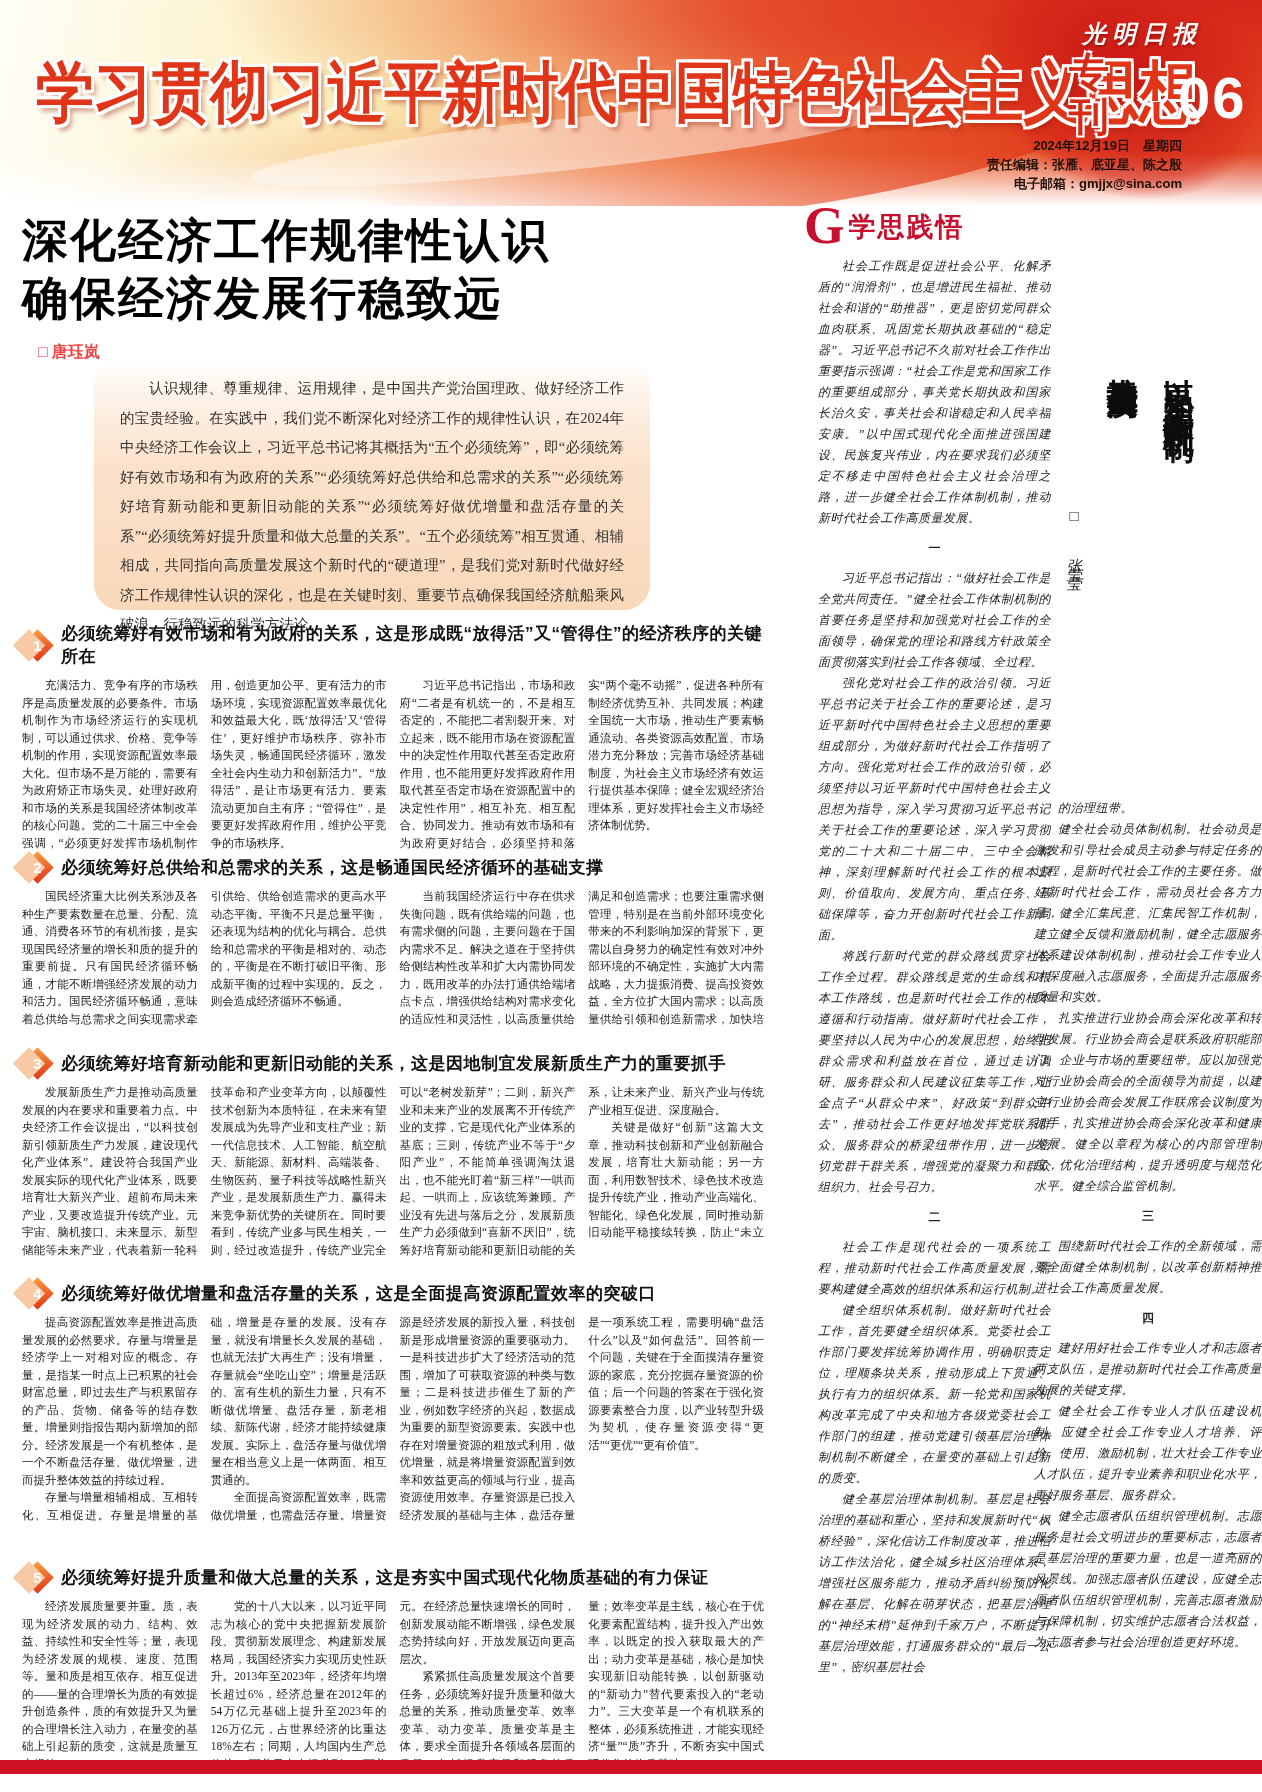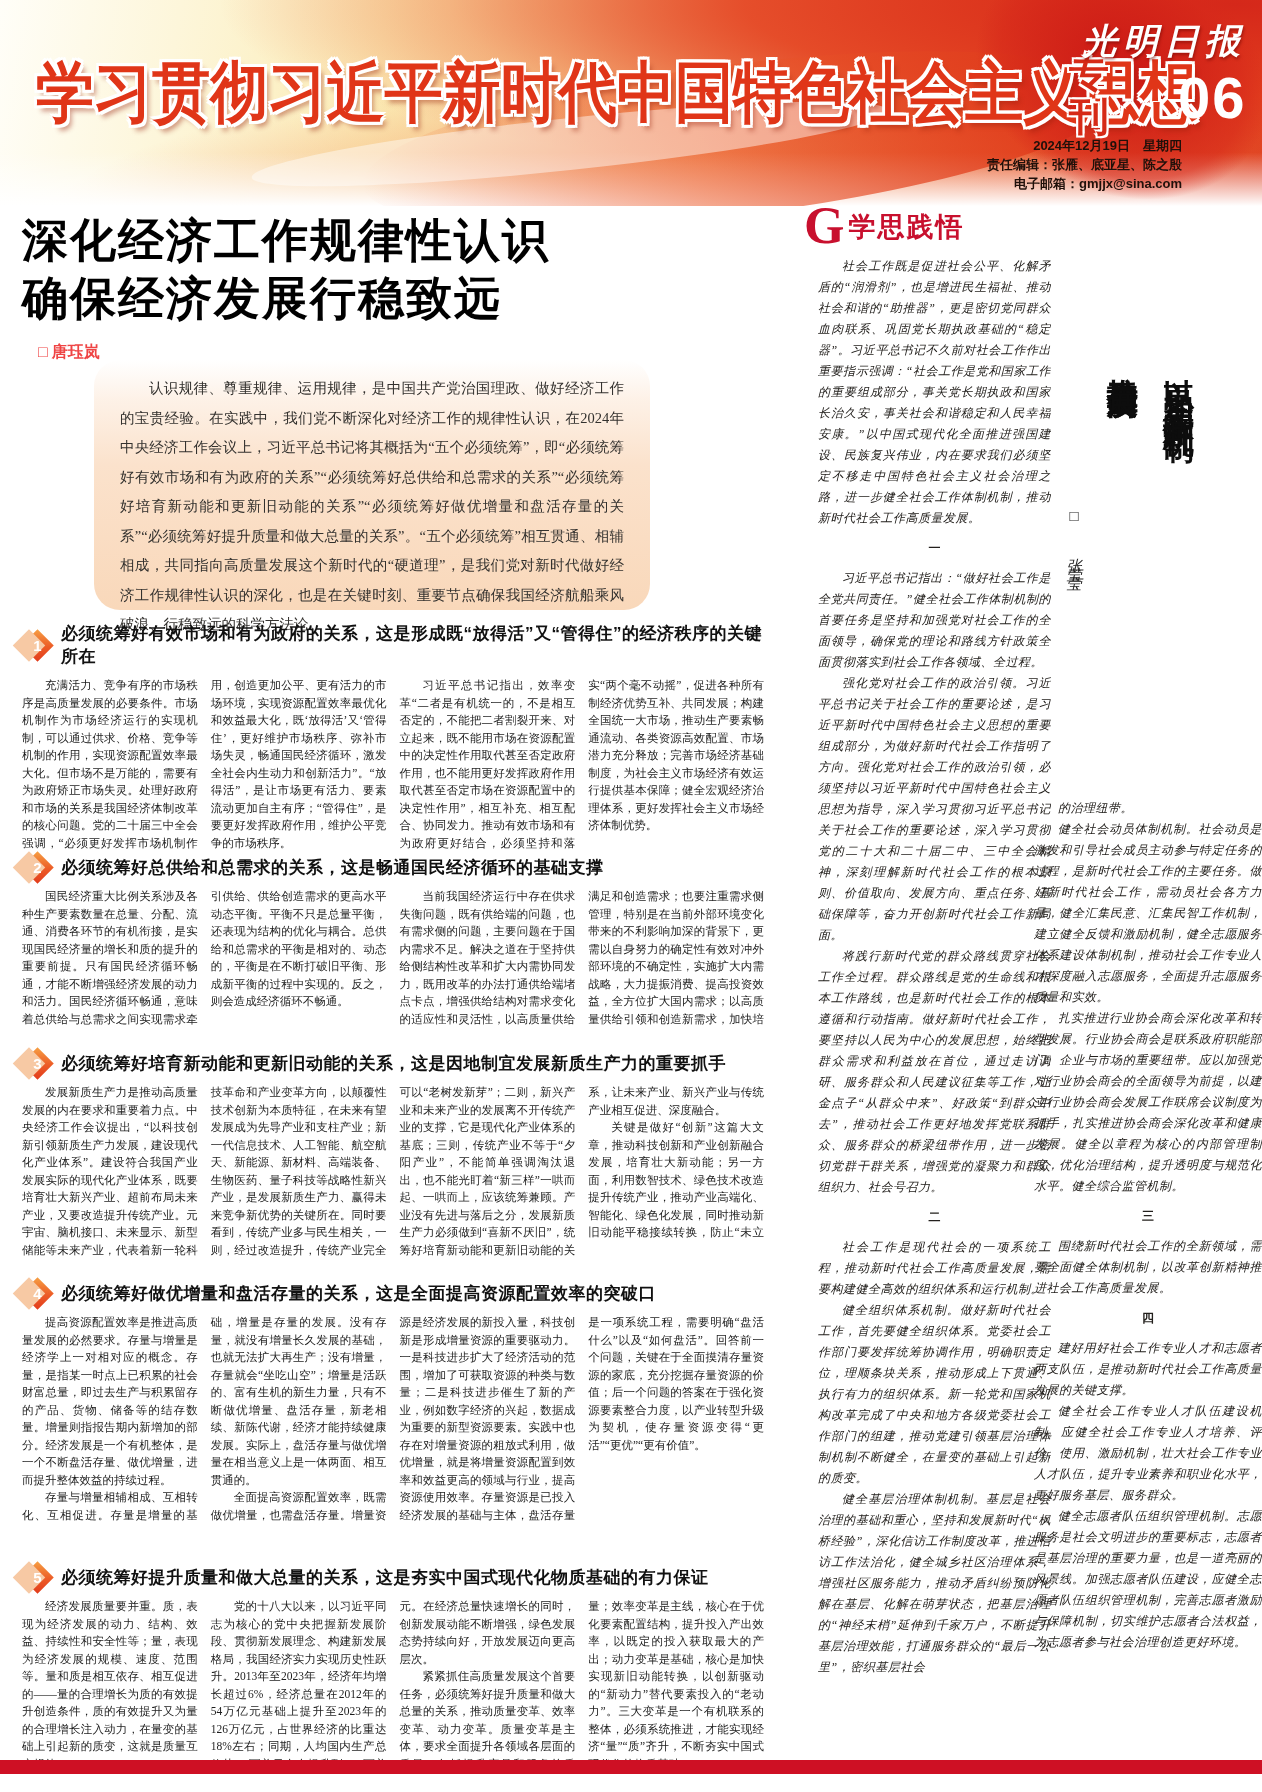"光明日报" .gmrb { font-size: 35px -> 24px }
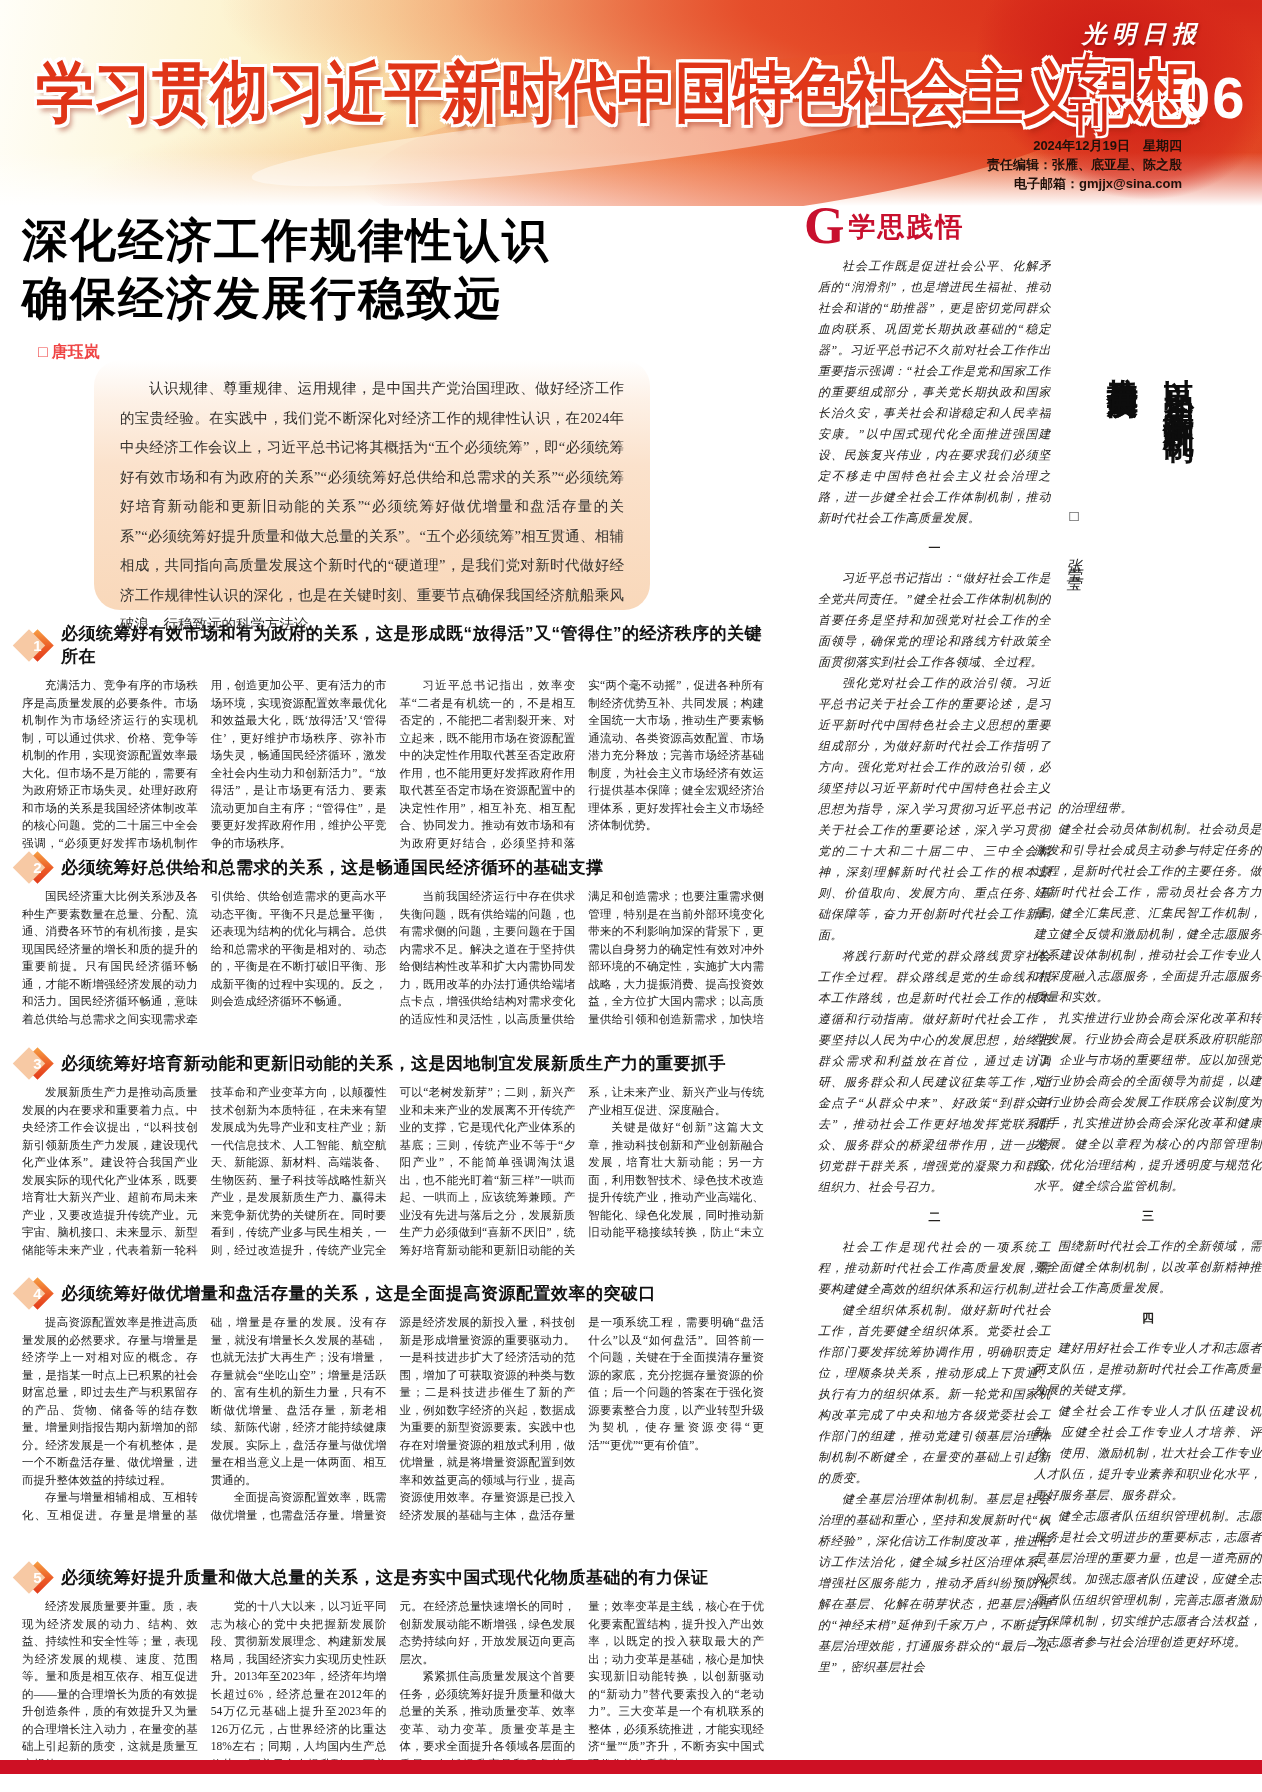"习近平总书记指出，效率变革“二者是有机统一的，不是相互否定的，不能把二者割裂开来" p { text: 效率变革 -> 市场和政府 }
